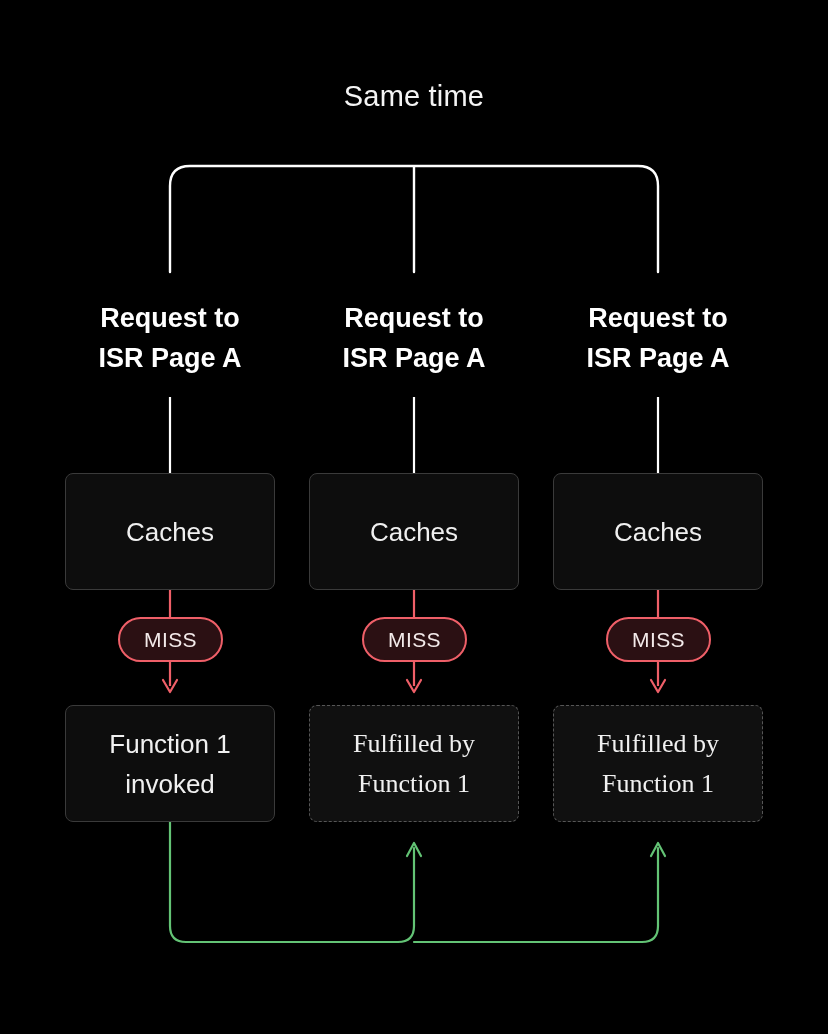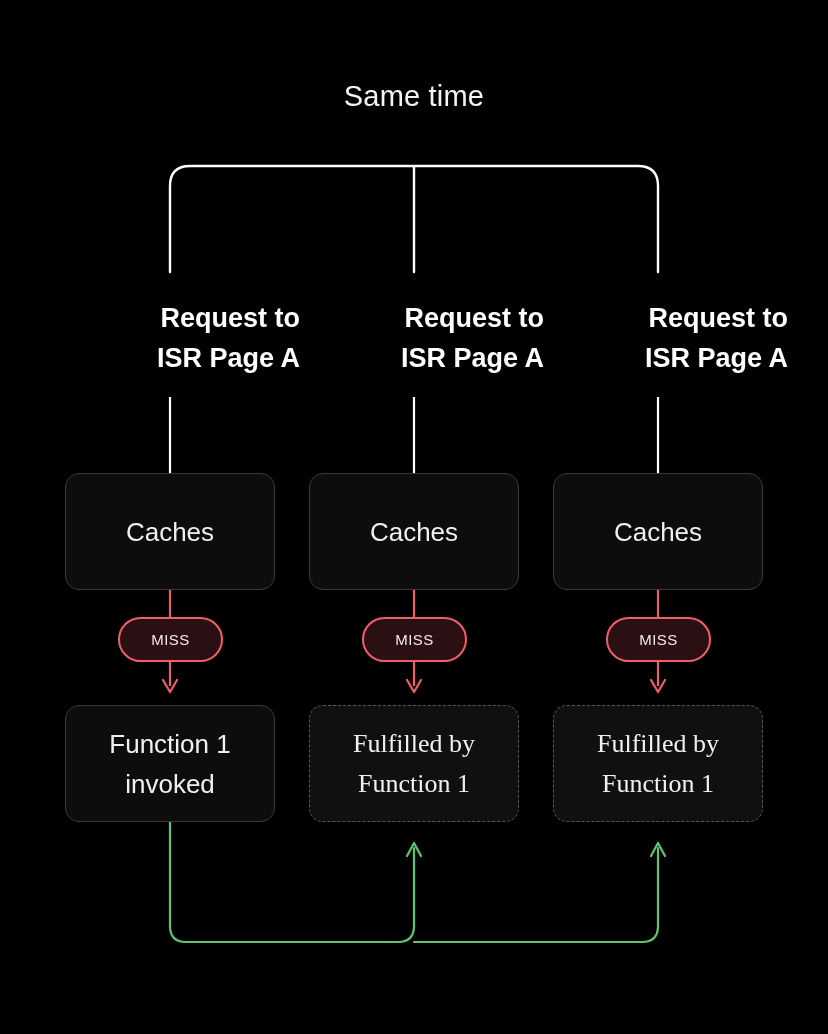"Request to" .req-label { text-align: right -> center }
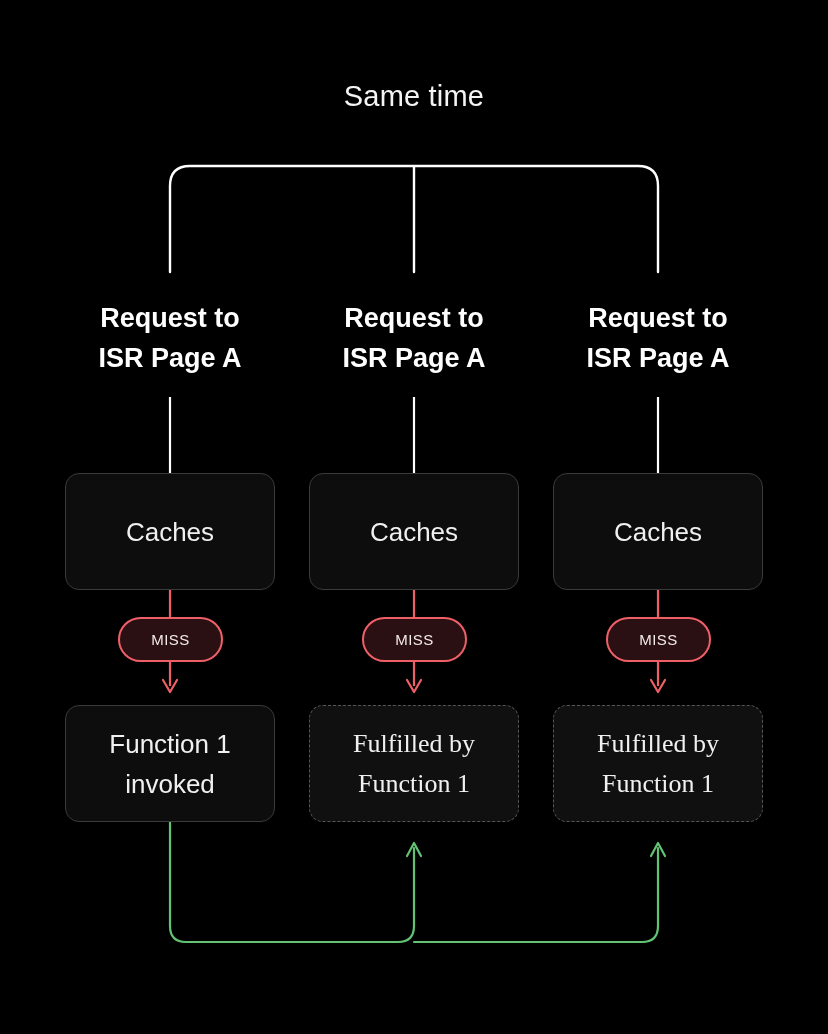"Caches" .card { border-radius: 14px -> 8px }
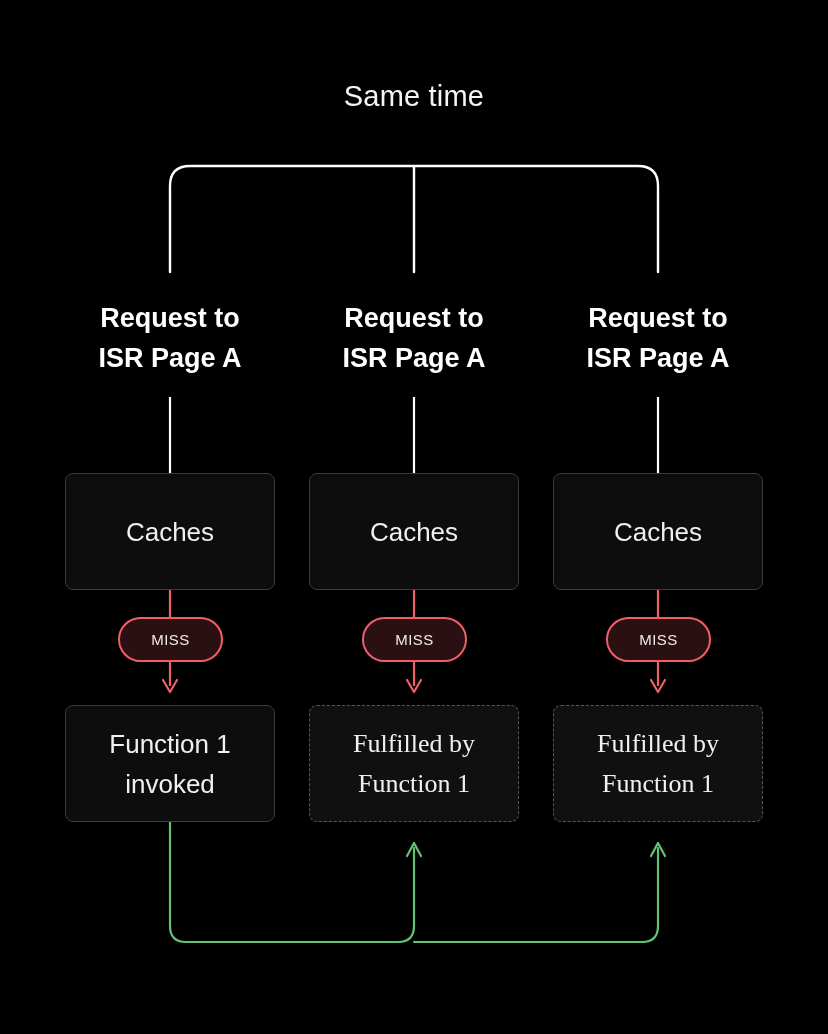"MISS" .pill { font-size: 15px -> 21px }
